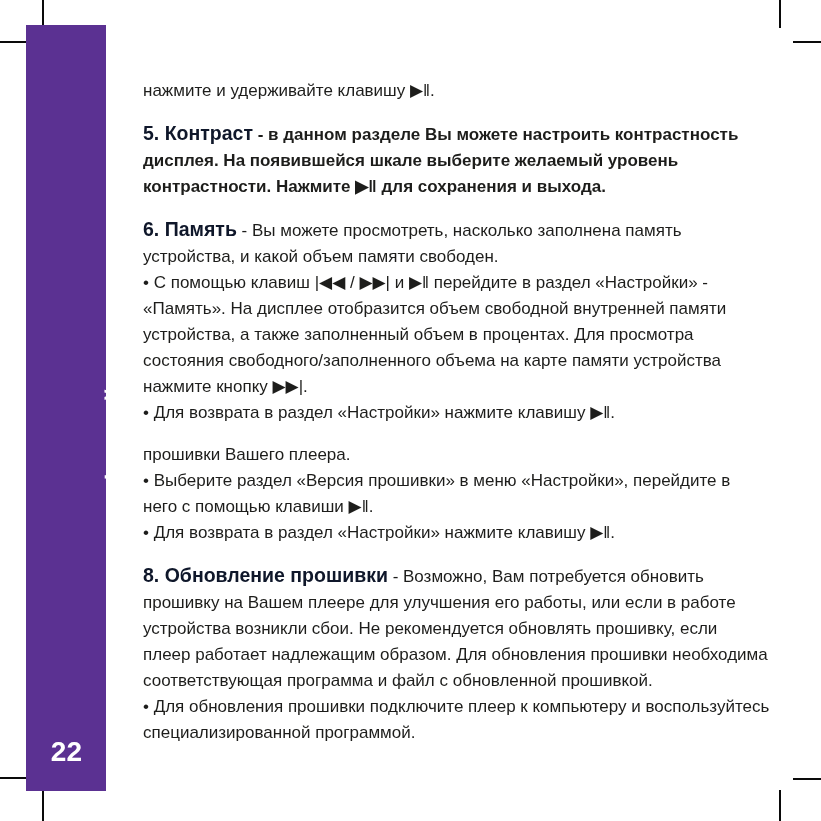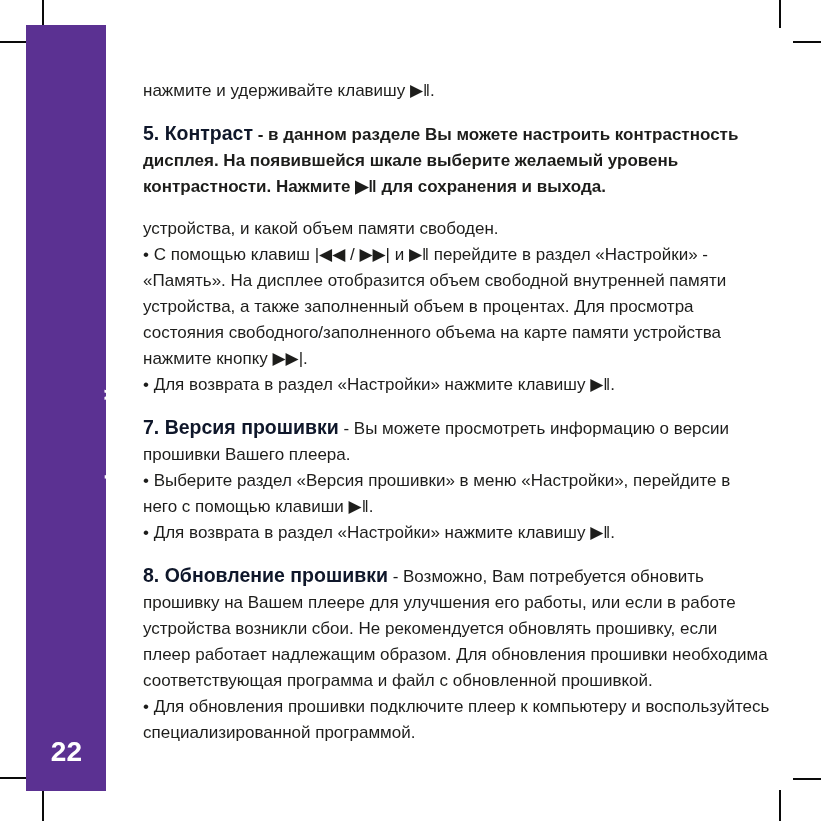"6. Память - Вы можете" p.line { html: none -> <p><span>6. Память</span><span> - Вы можете просмотреть, насколько заполнена память</span></p> }
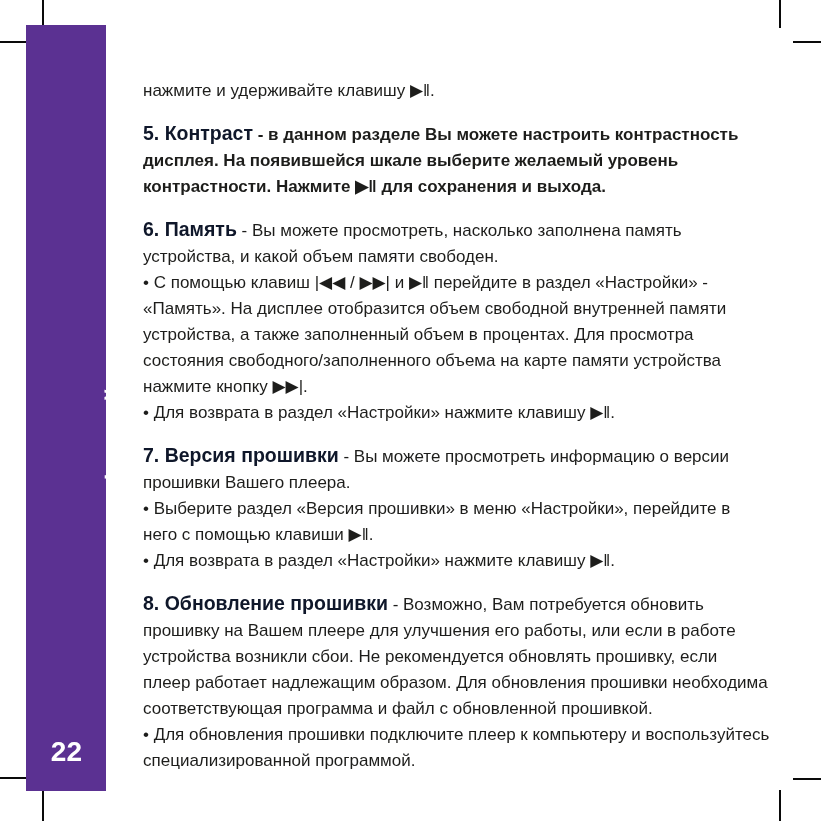"7. Версия прошивки - Вы" p.line { html: <p><span>7. Версия прошивки</span><span> - Вы можете просмотреть информацию о версии</span></p> -> none }
